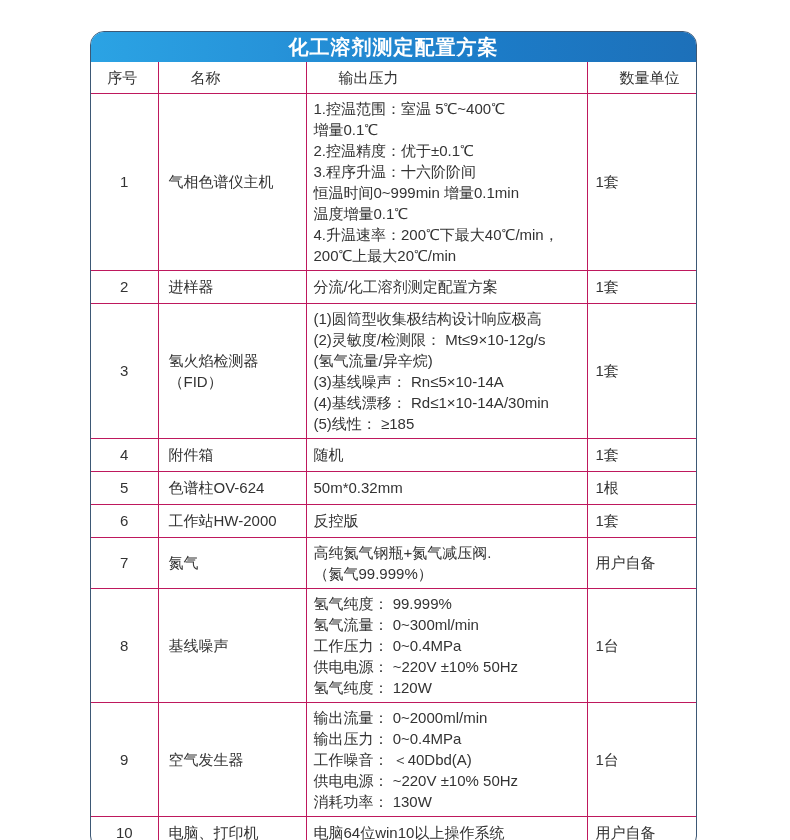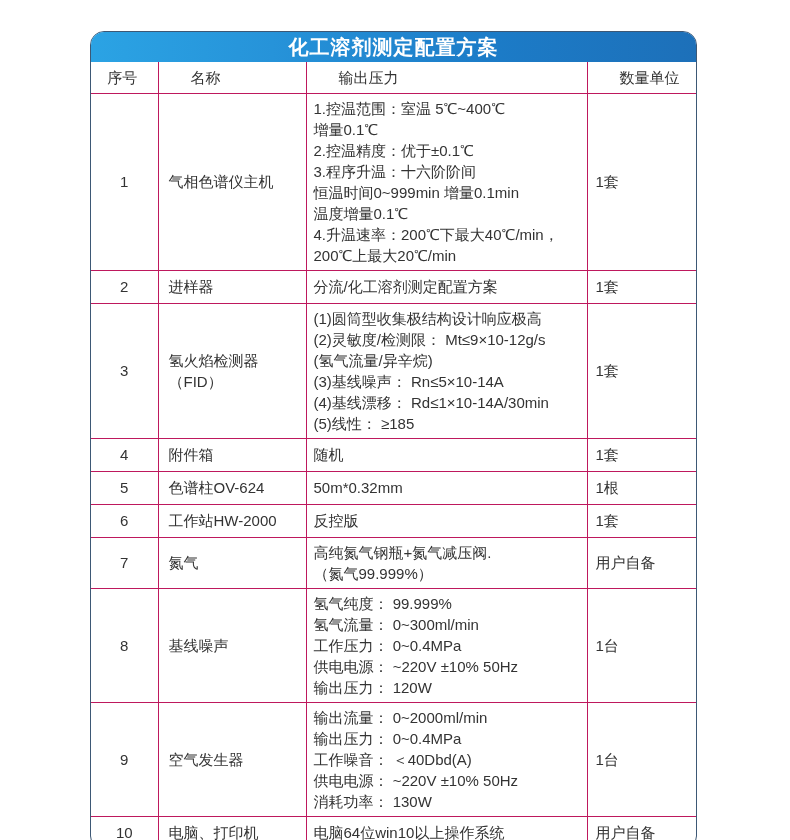"输出压力： 120W" div.spec-line { text: 输出压力 -> 氢气纯度 }
